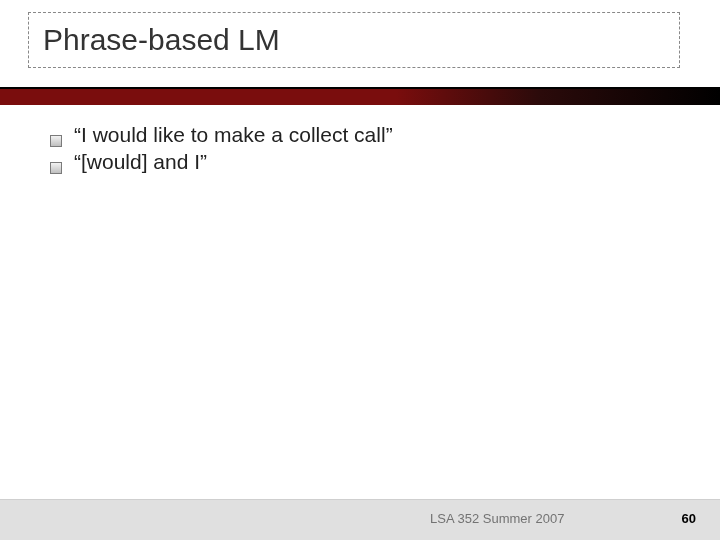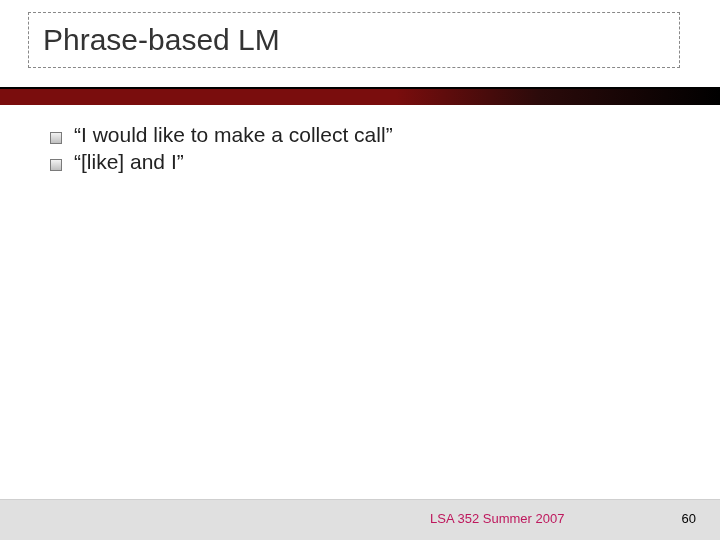"“I would like to make" .bullet-row { align-items: center -> flex-end }
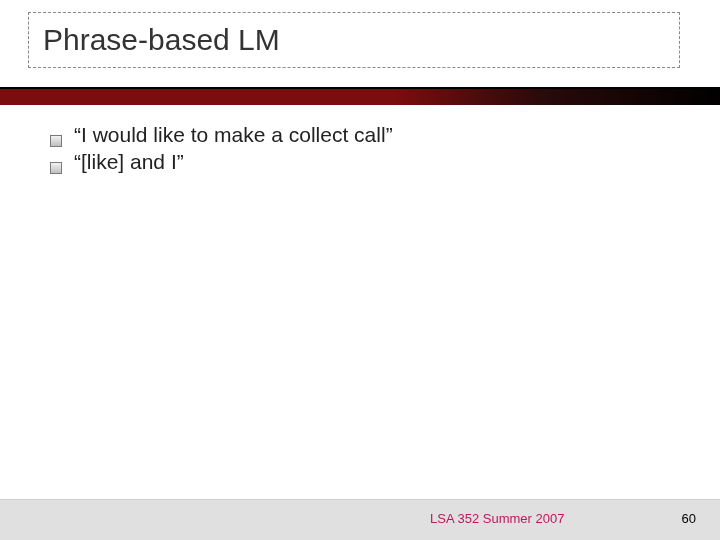"“[like] and I”" div.bullet-text { text: like -> would }
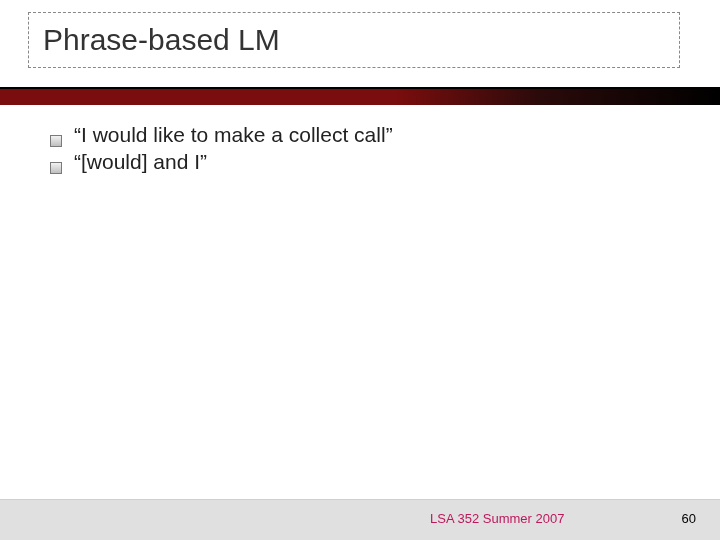"LSA 352 Summer 2007" .footer-text { color: #be185d -> #737373 }
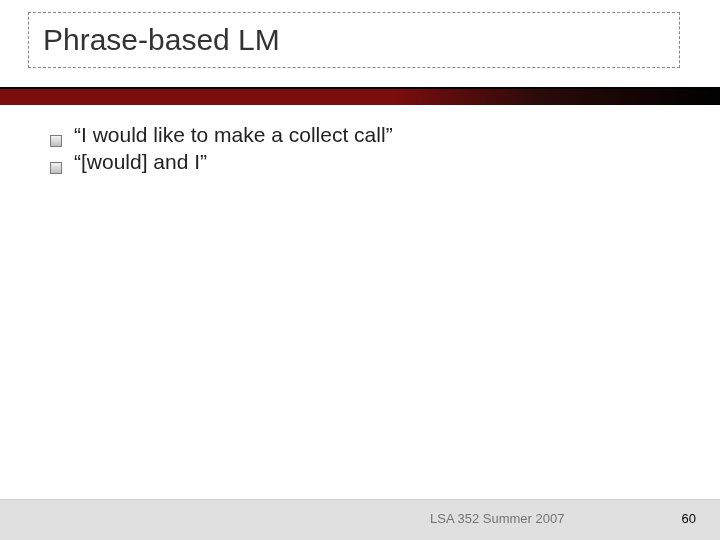"60" .page-num { font-weight: normal -> bold }
